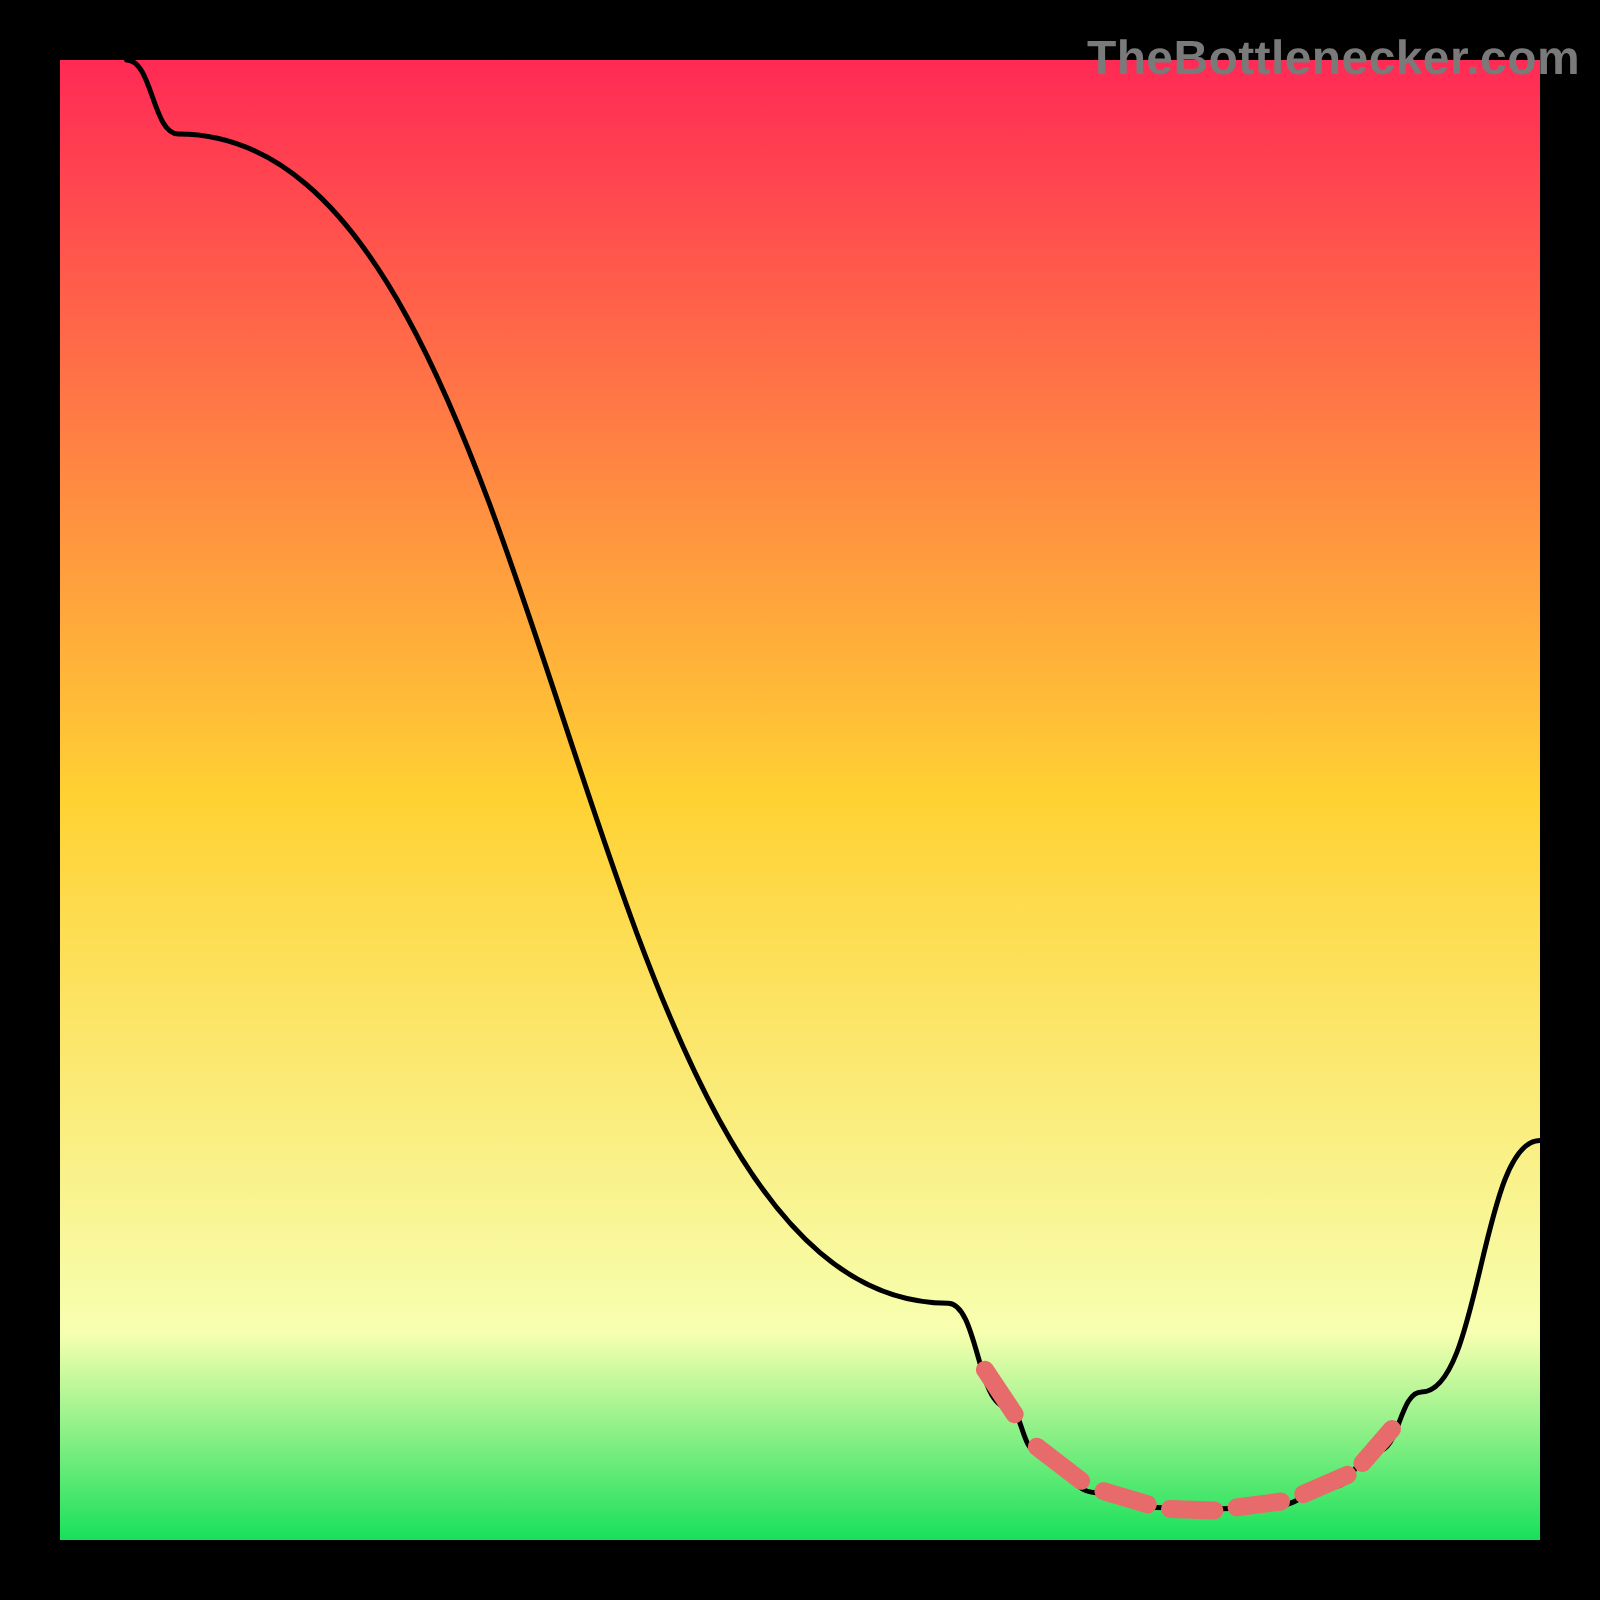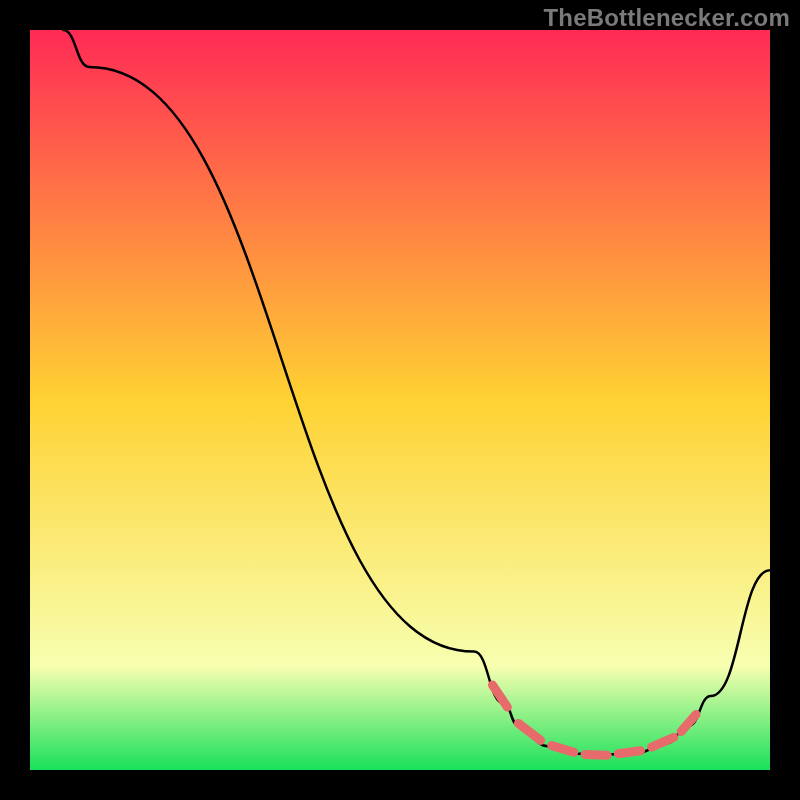"TheBottlenecker.com" .watermark { top: 4px -> 16px }
